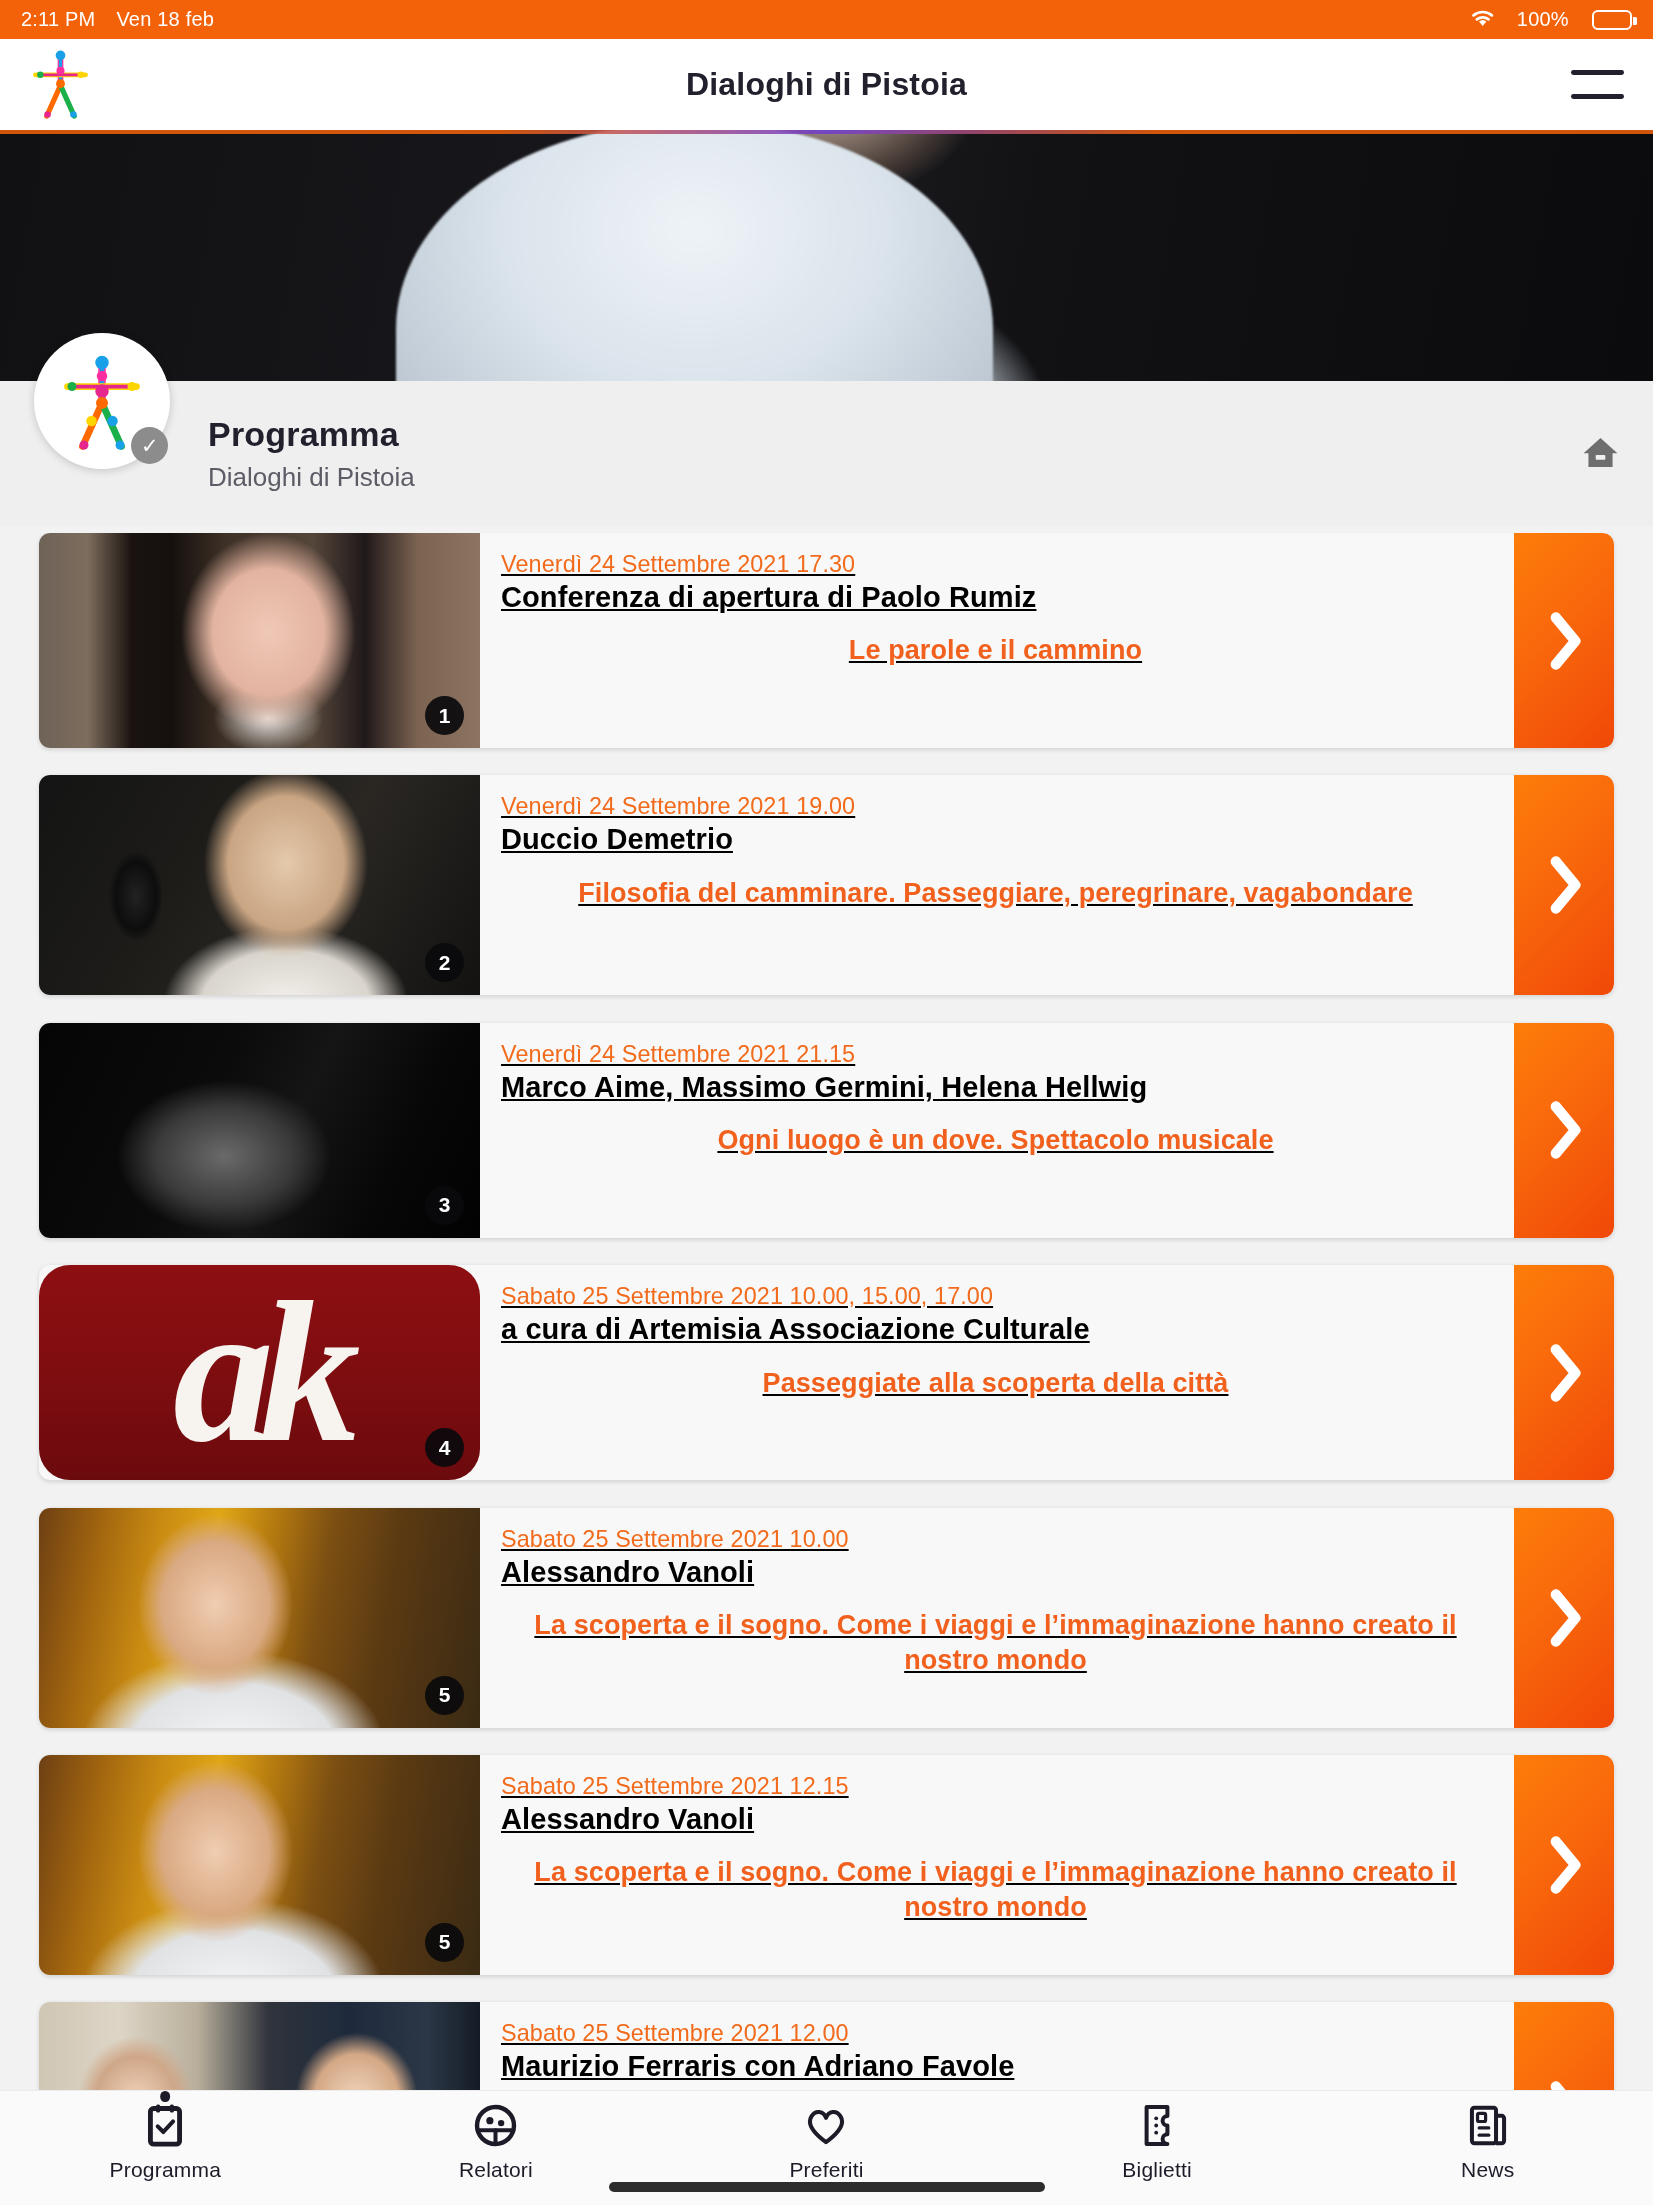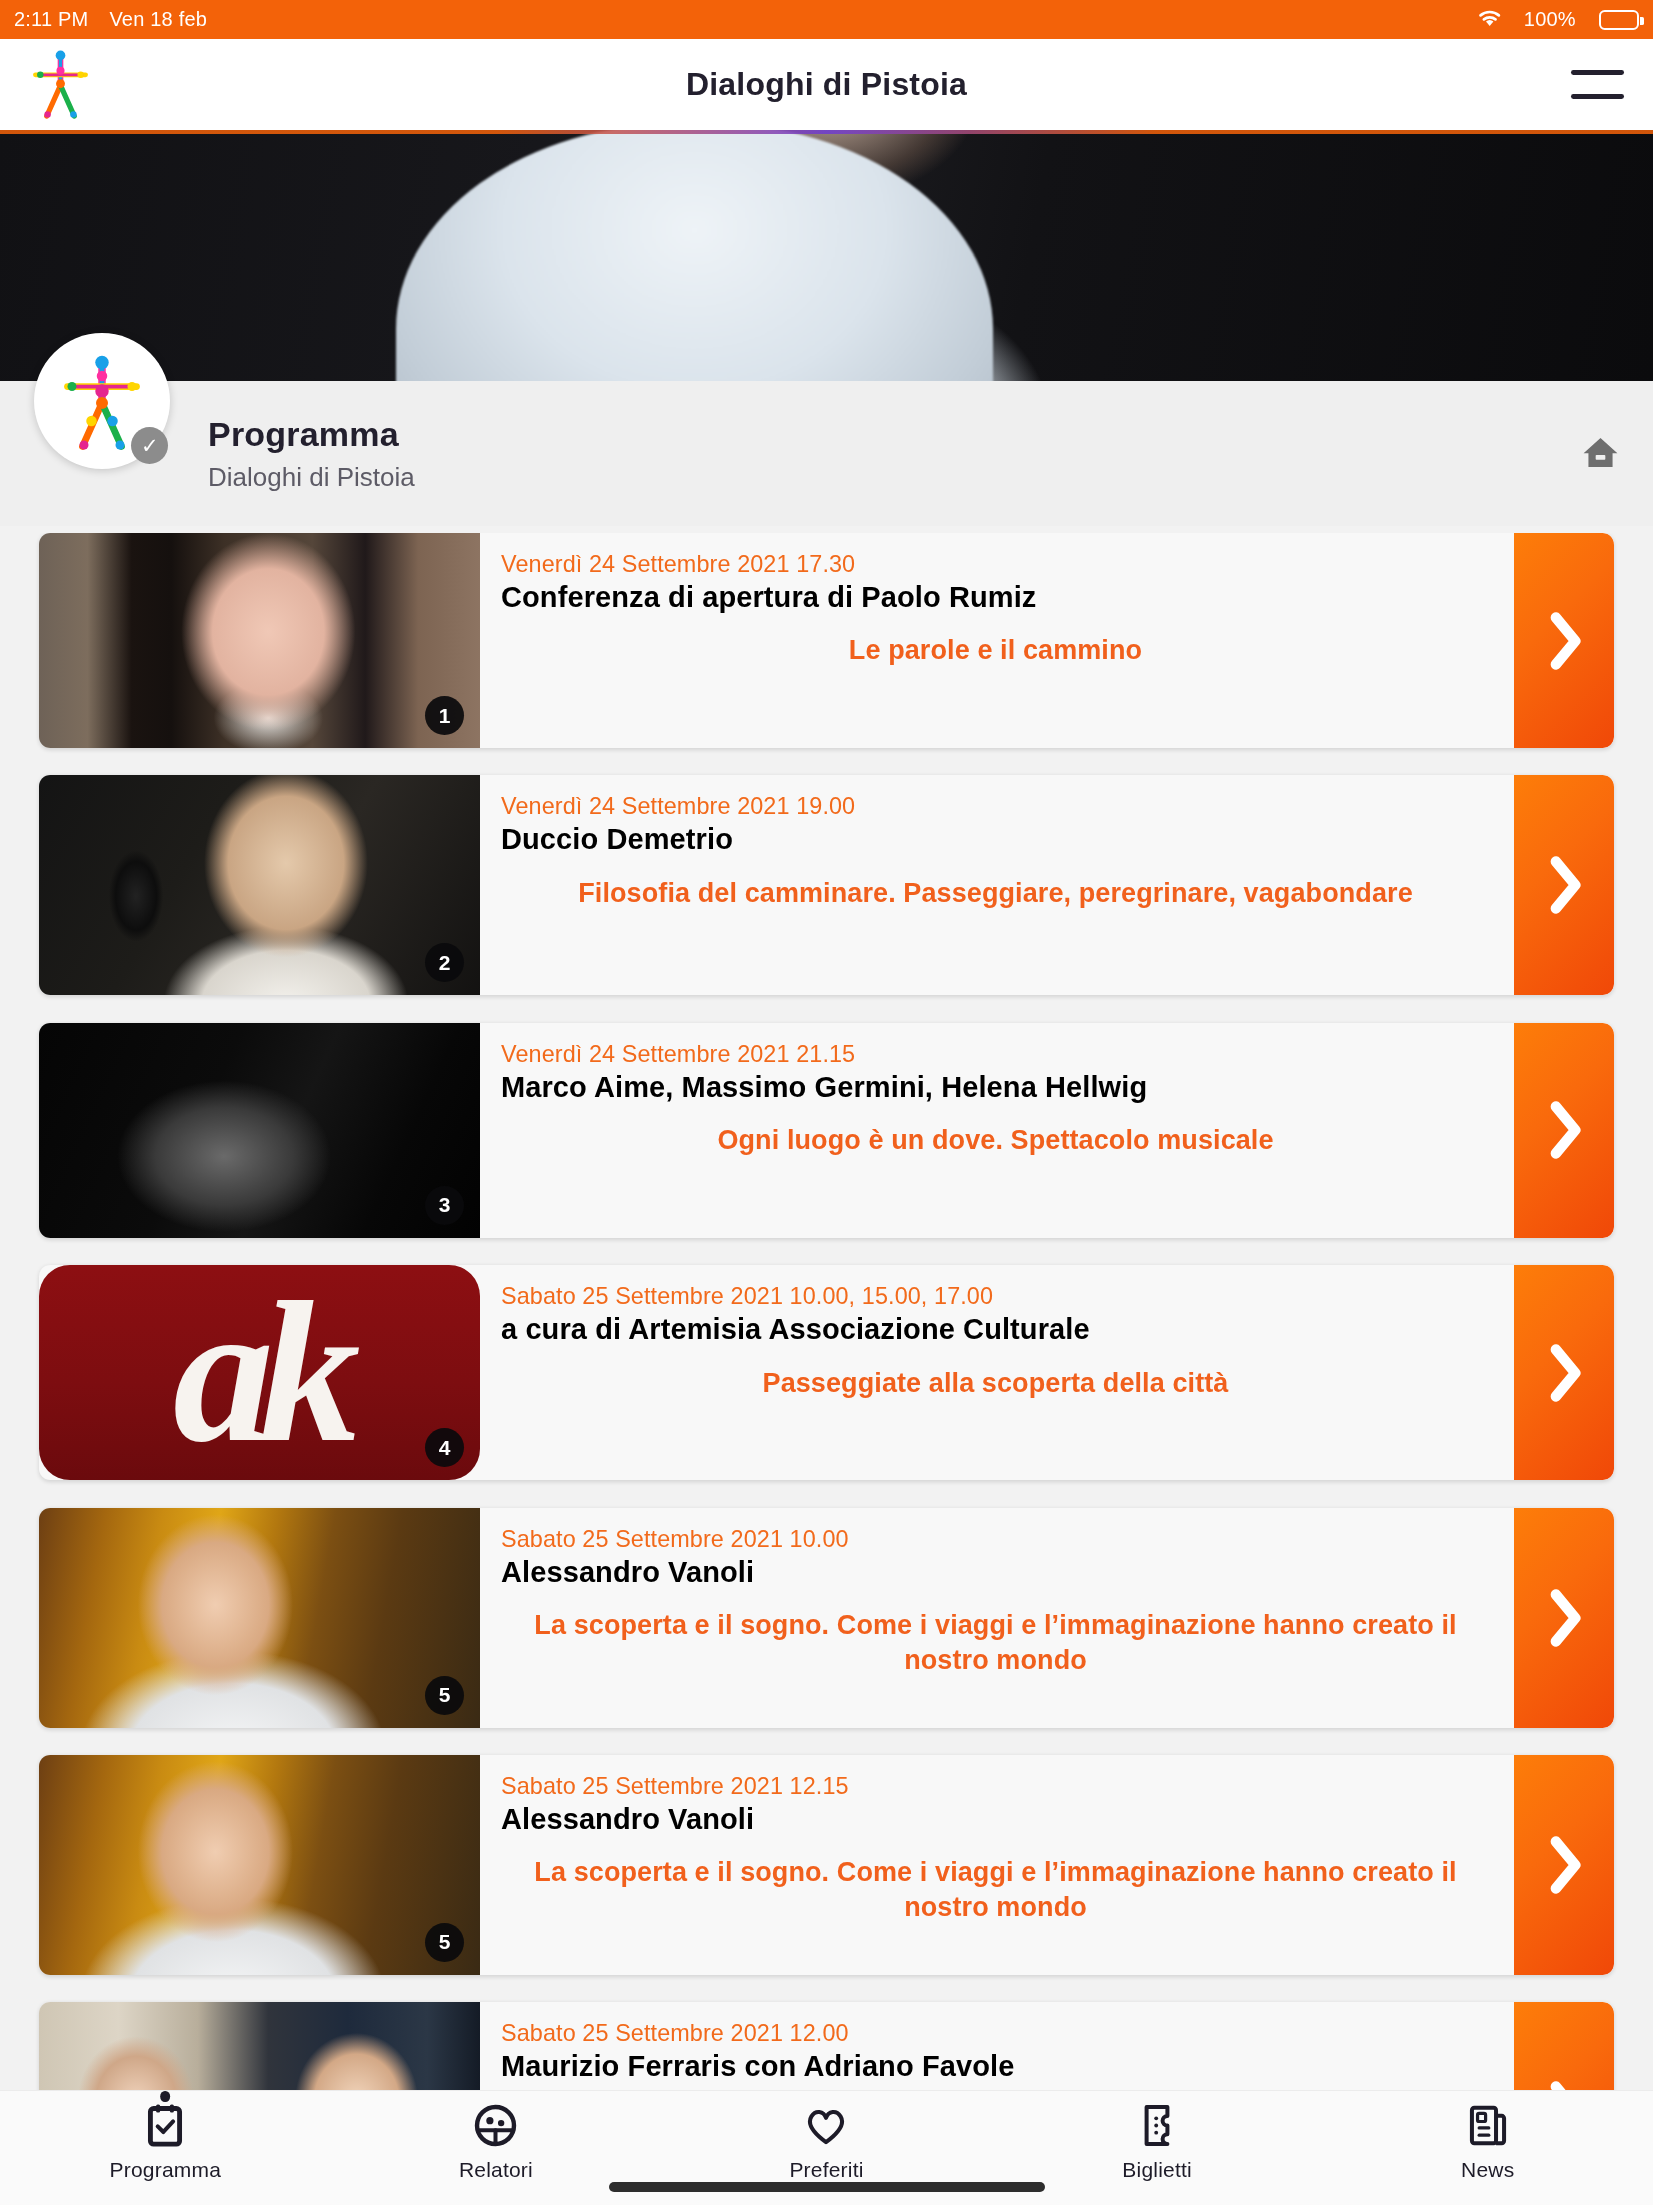"2:11 PM" .statusbar { padding: 0 14px -> 0 21px }
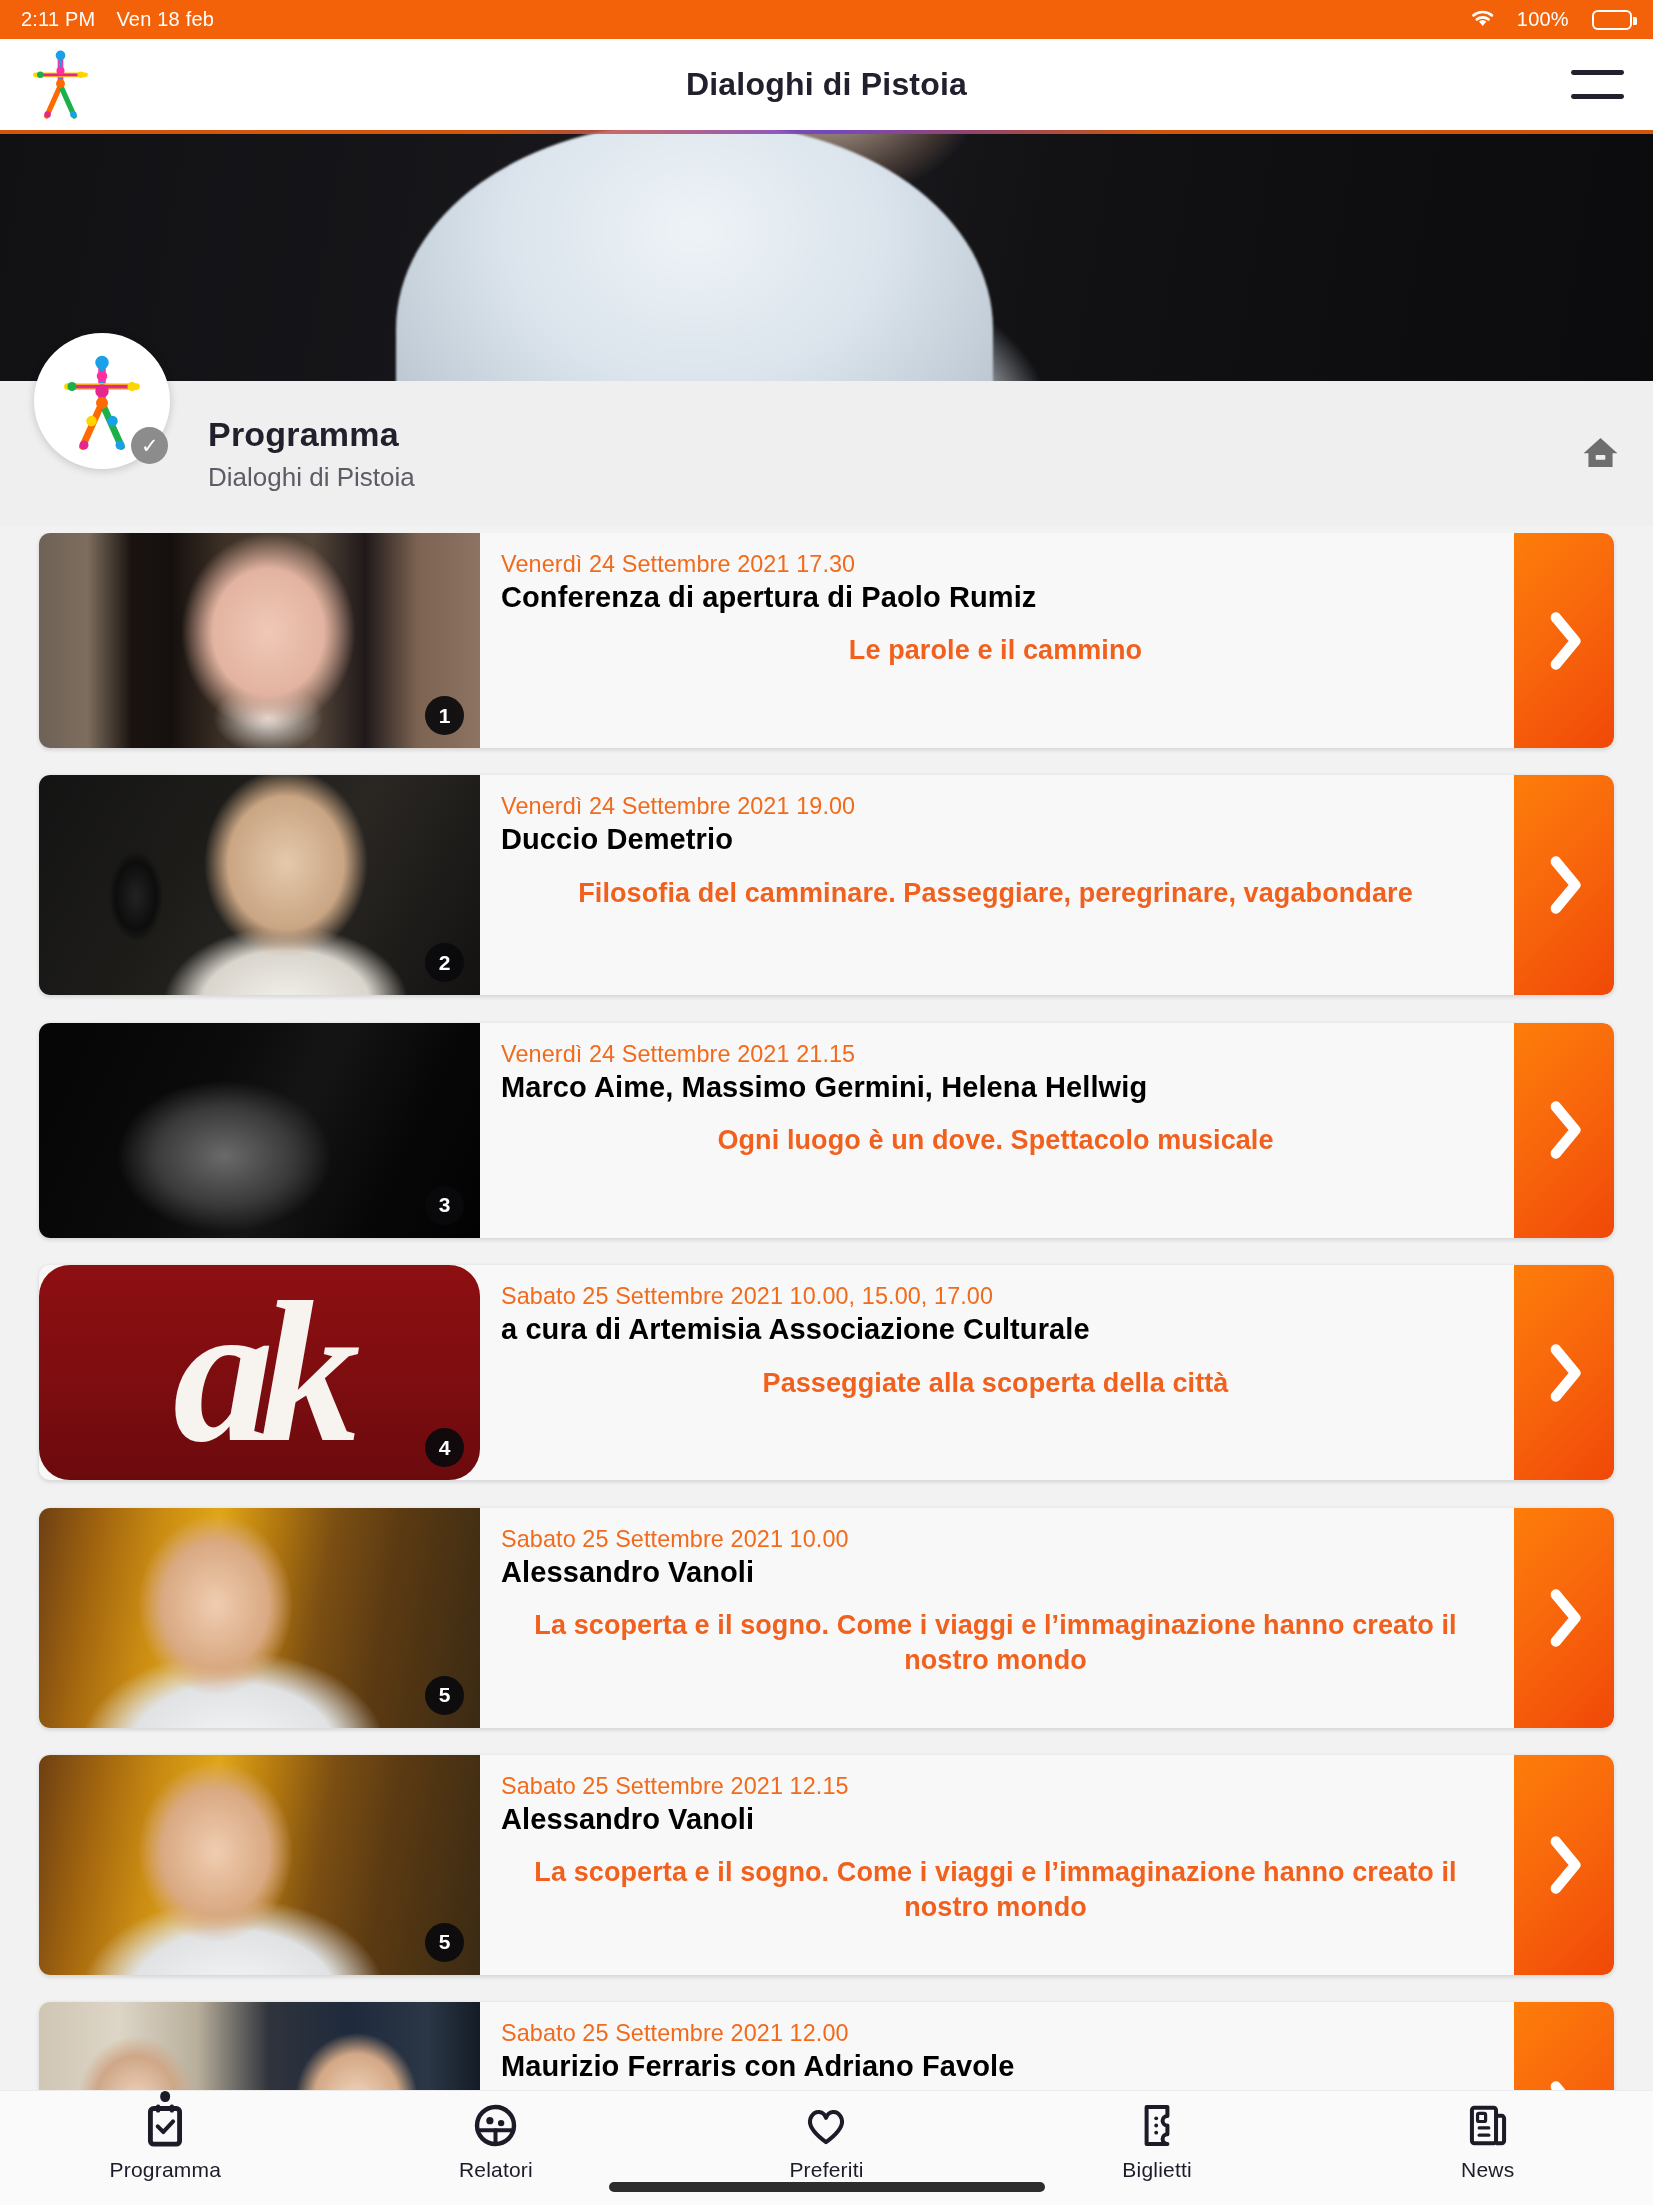"Venerdì 24 Settembre 2021 17.30" .card-body { text-decoration: none -> underline }
